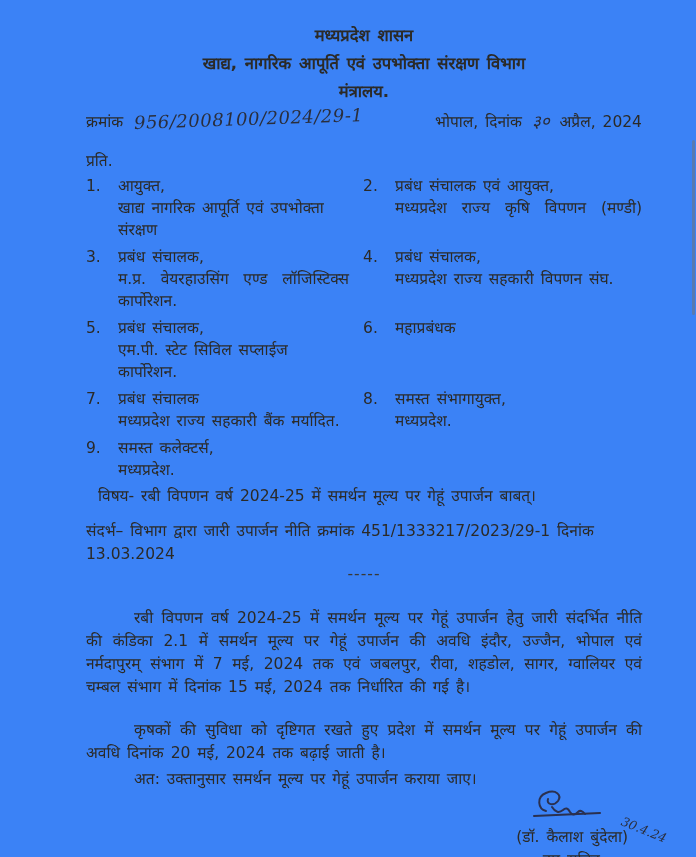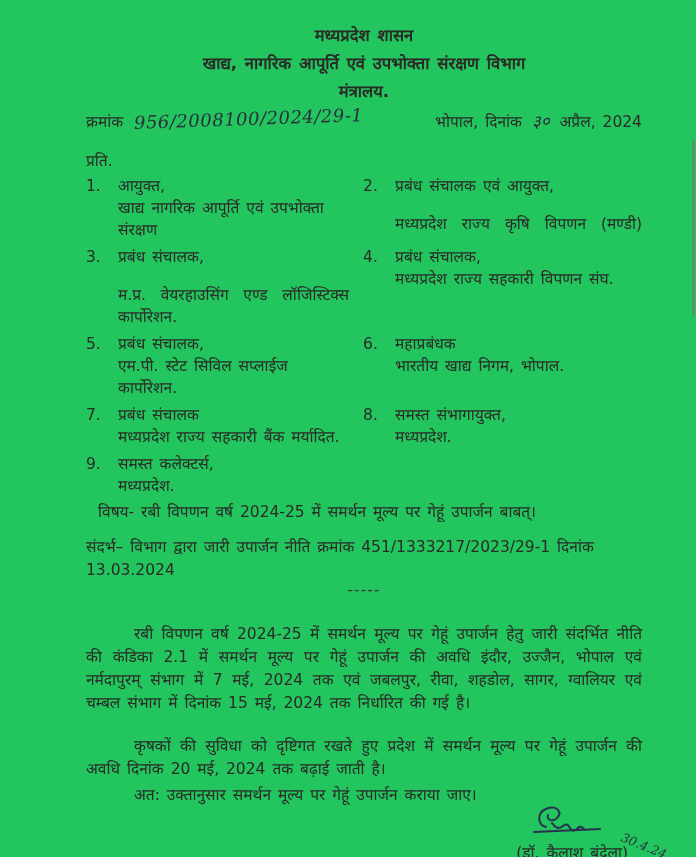"मध्यप्रदेश शासन" .page { background: #22c55e -> #3b82f6 }
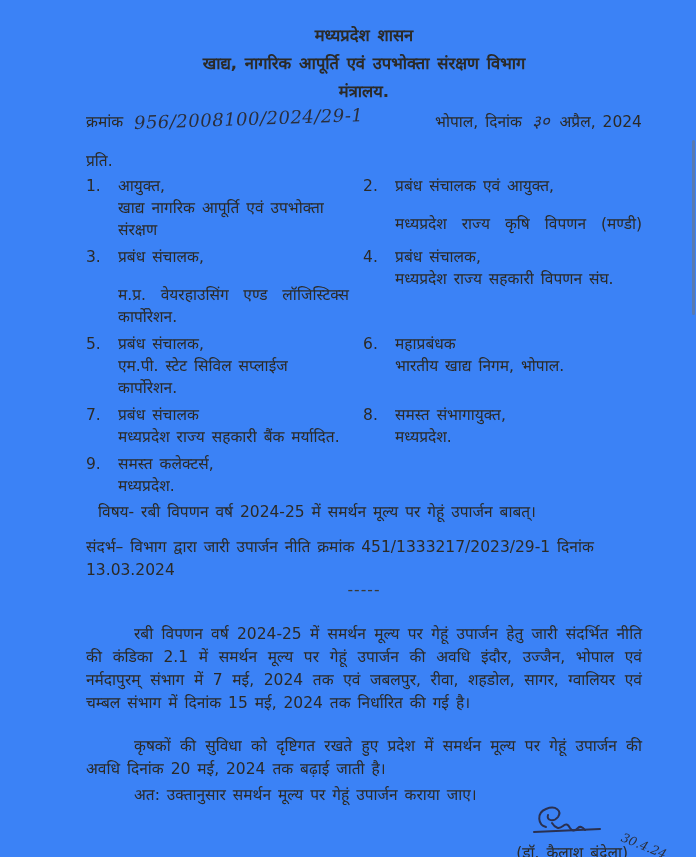"मध्यप्रदेश राज्य कृषि विपणन (मण्डी)" .jl { margin-top: 16px -> none }
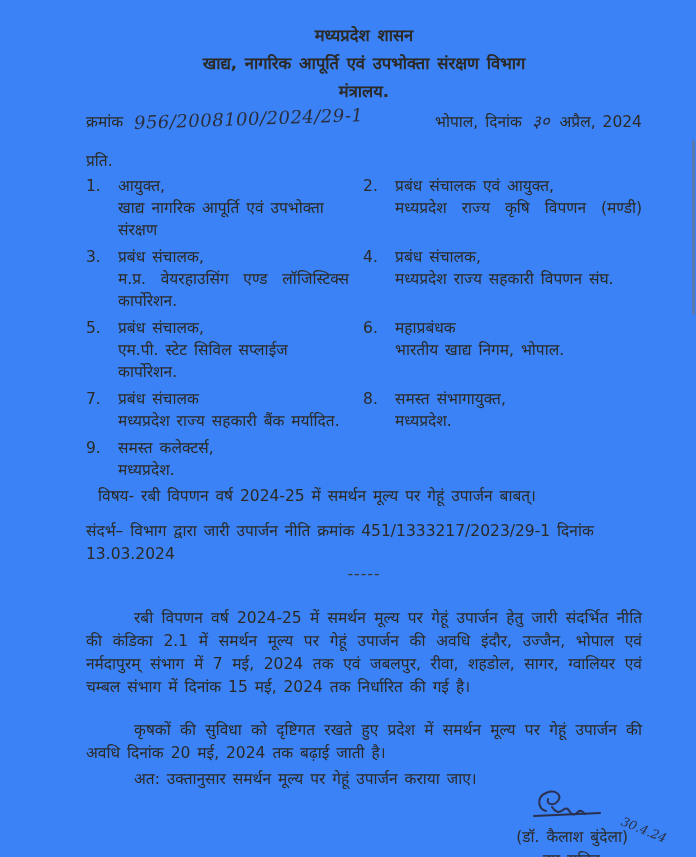"भारतीय खाद्य निगम, भोपाल." span.ln { html: <span>भारतीय खाद्य निगम, भोपाल.</span> -> none }
